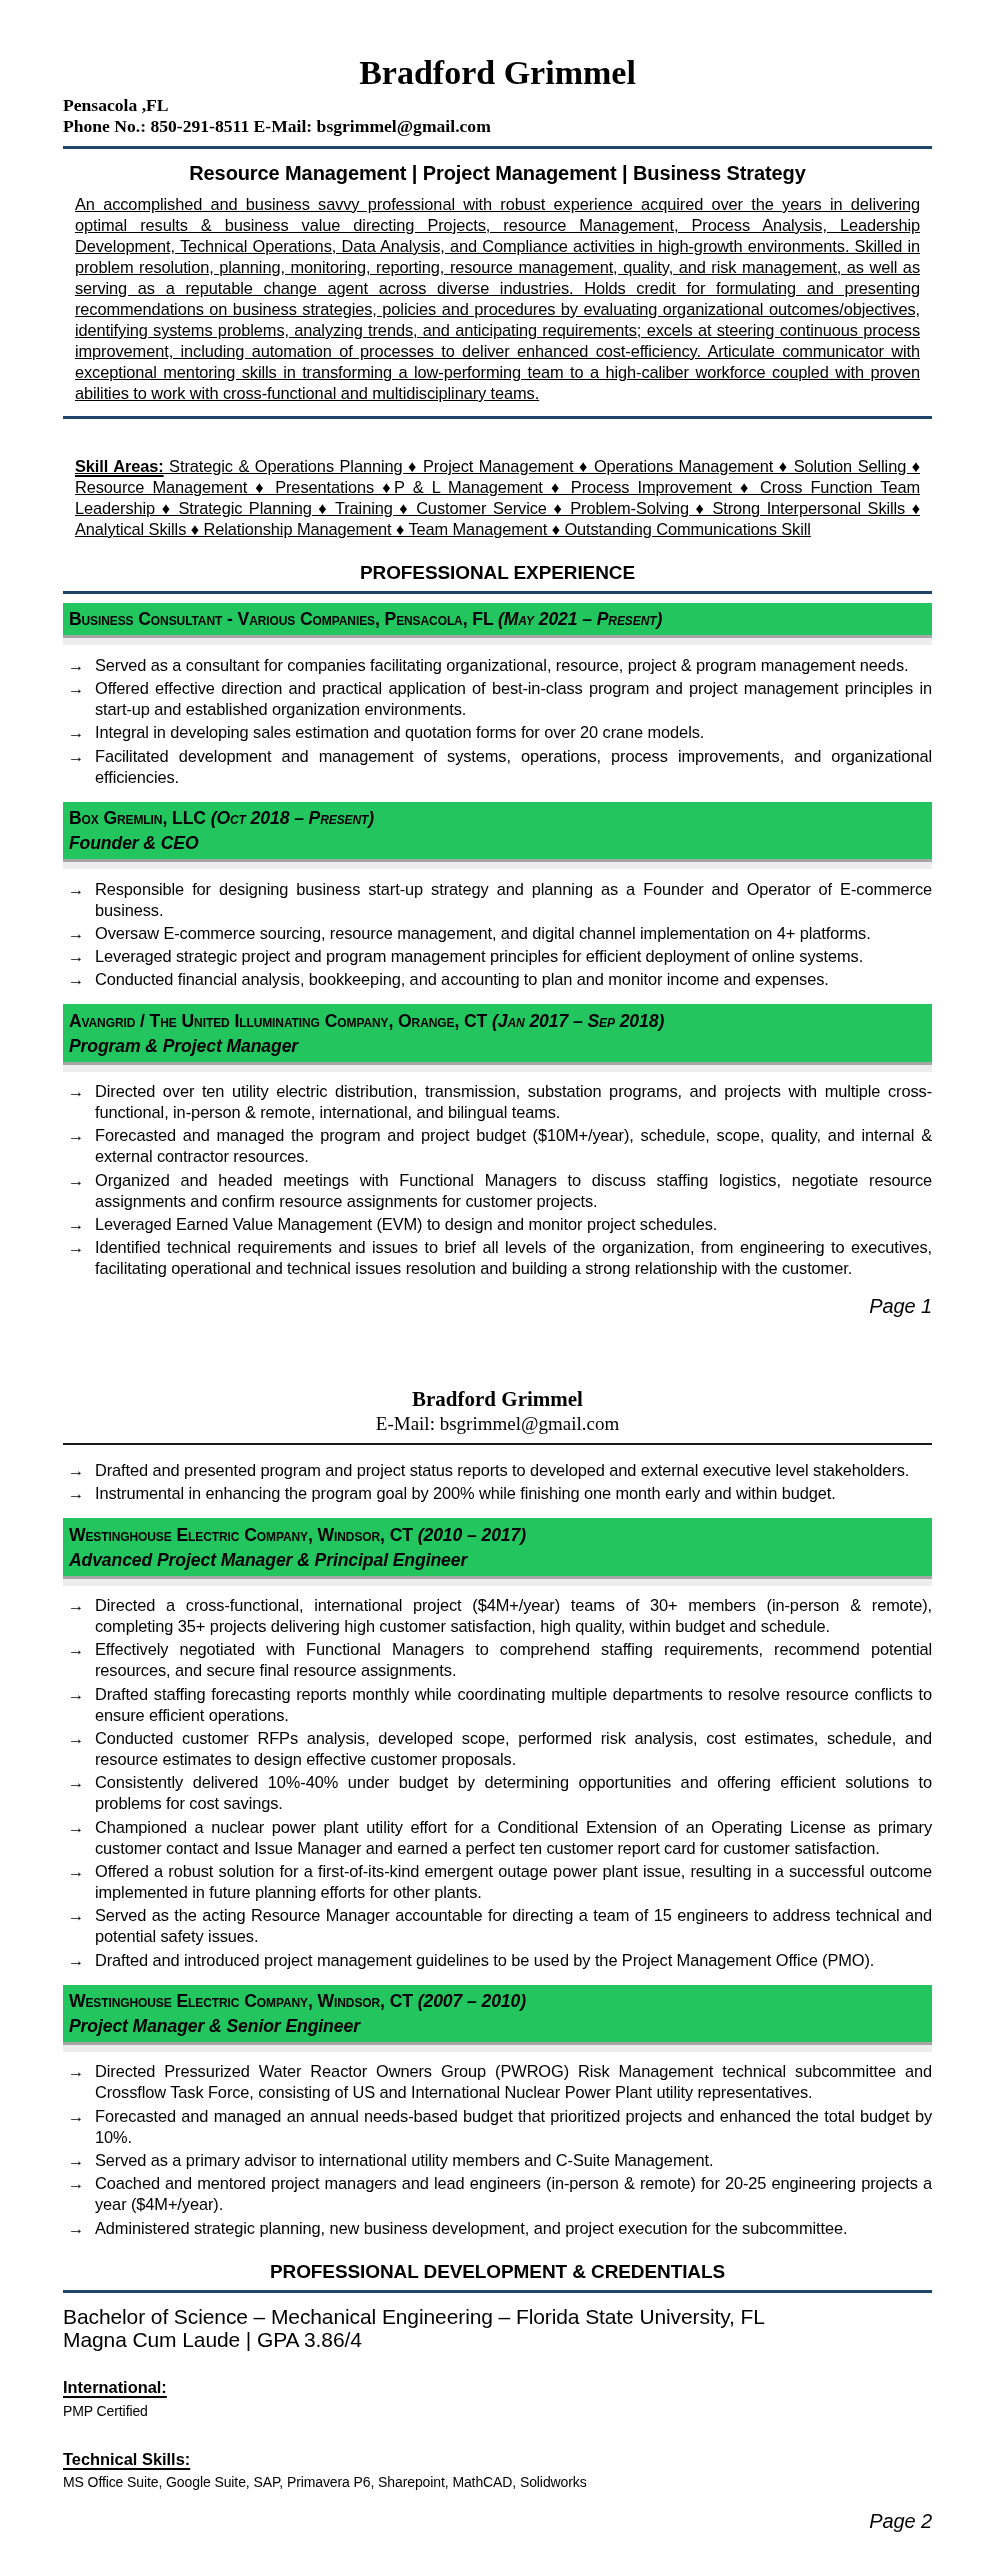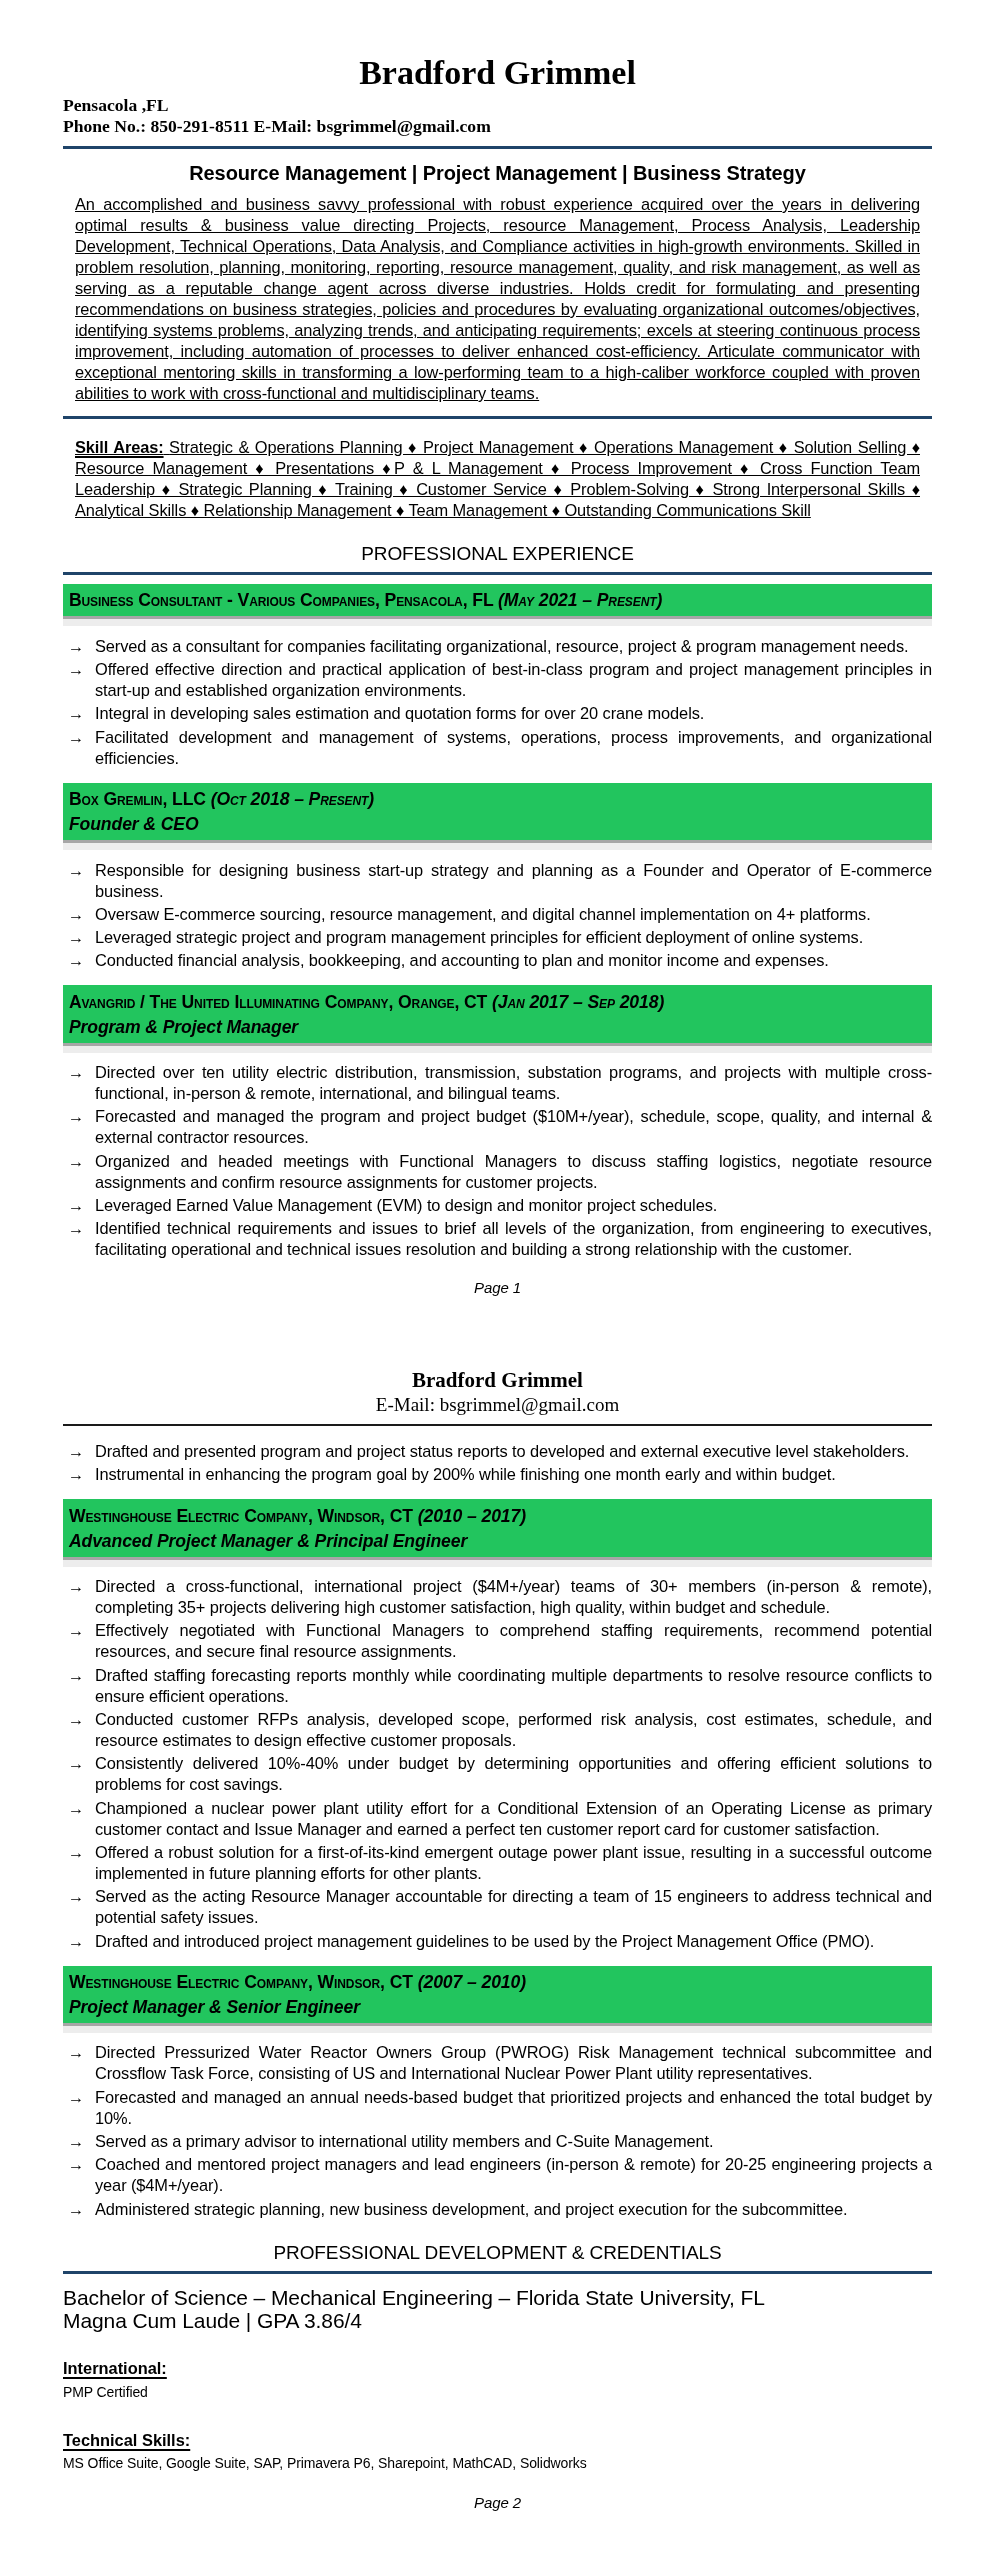"Skill Areas: Strategic & Operations" .skills-block { padding-top: 6px -> 25px }
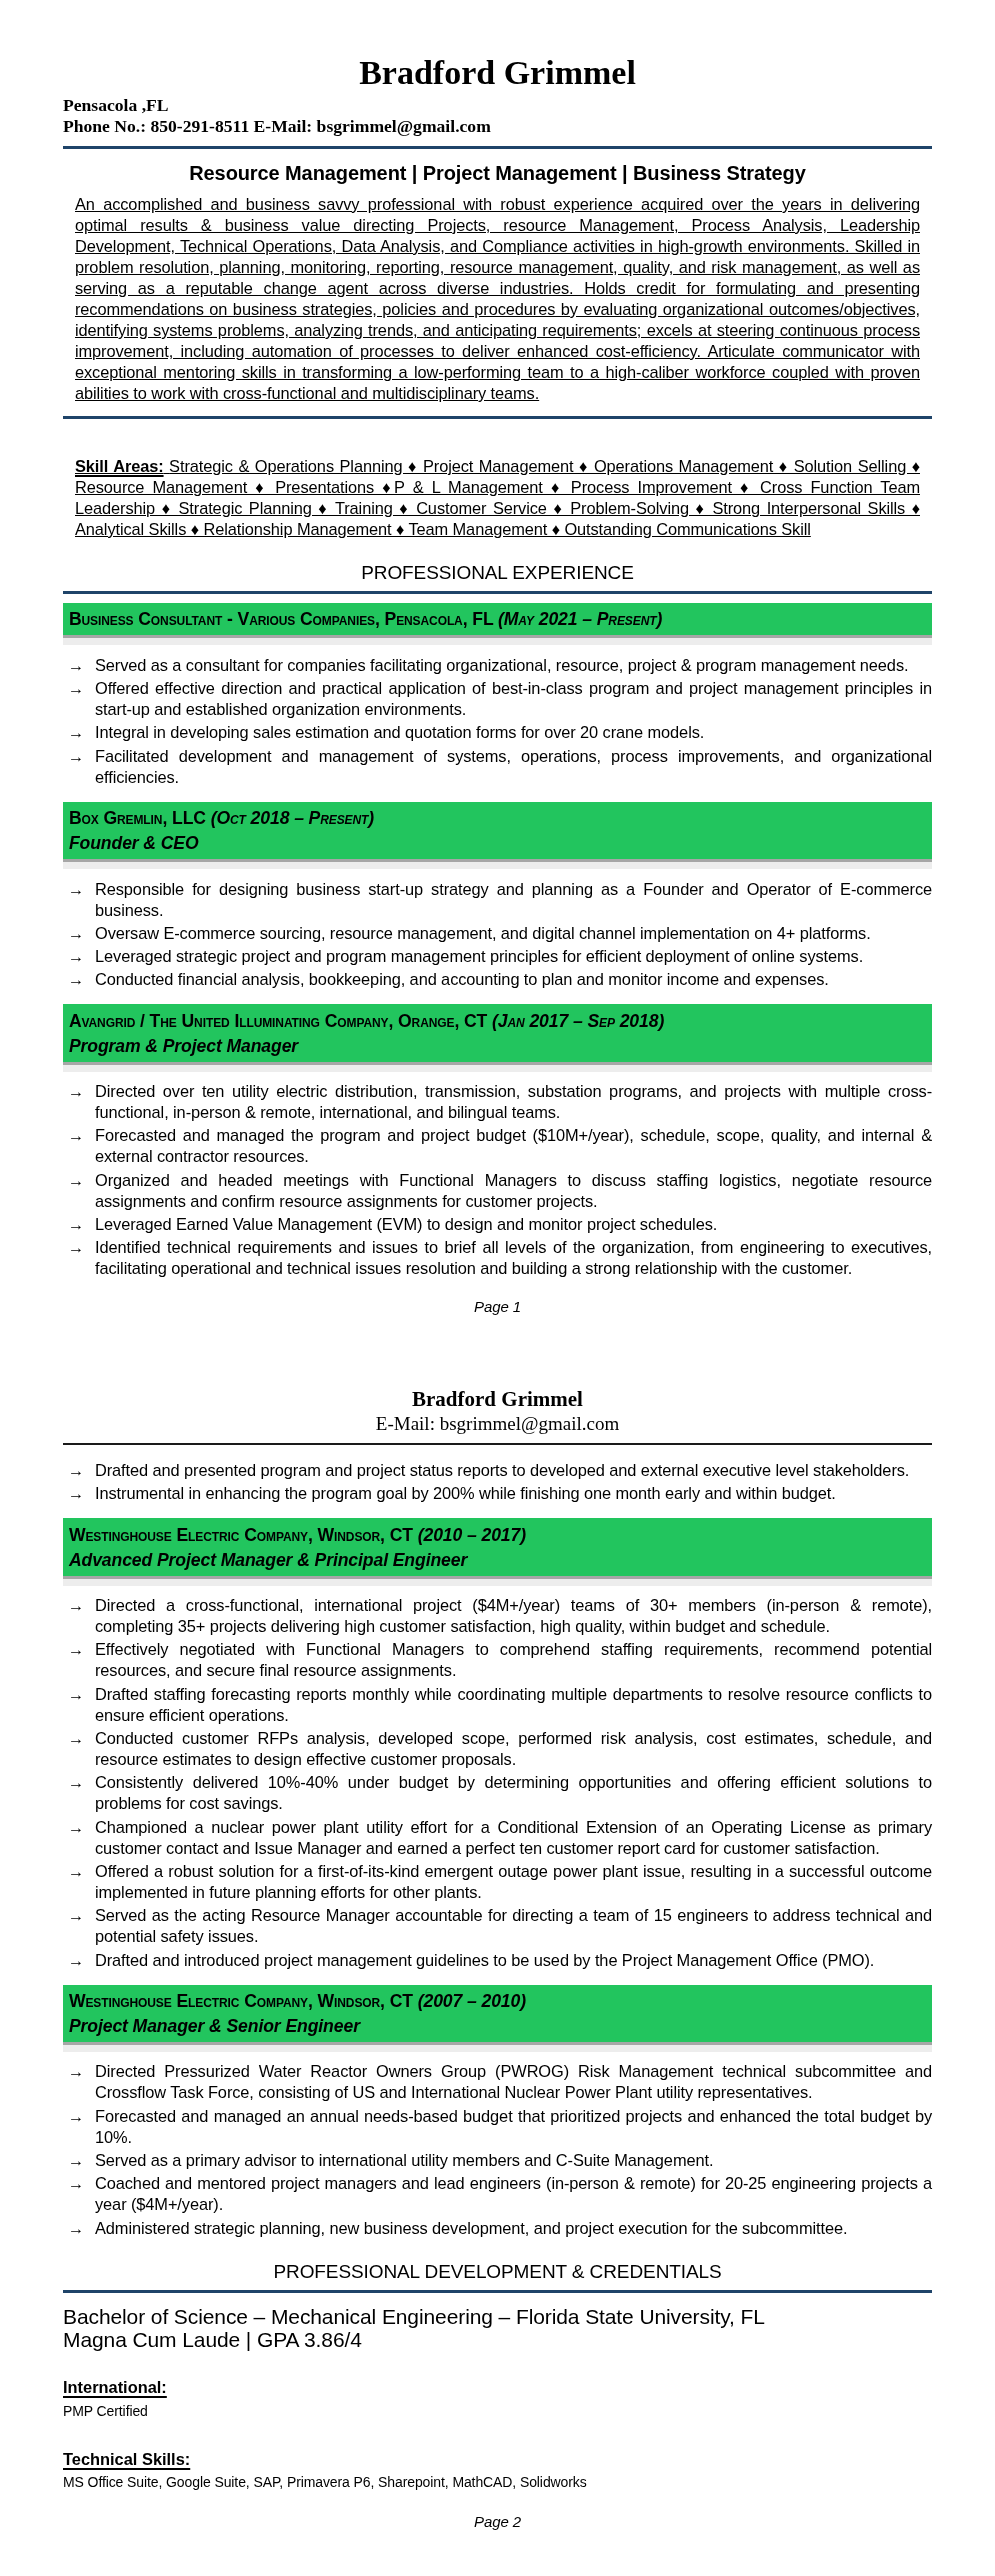"PROFESSIONAL EXPERIENCE" .center-heading { font-weight: normal -> bold }
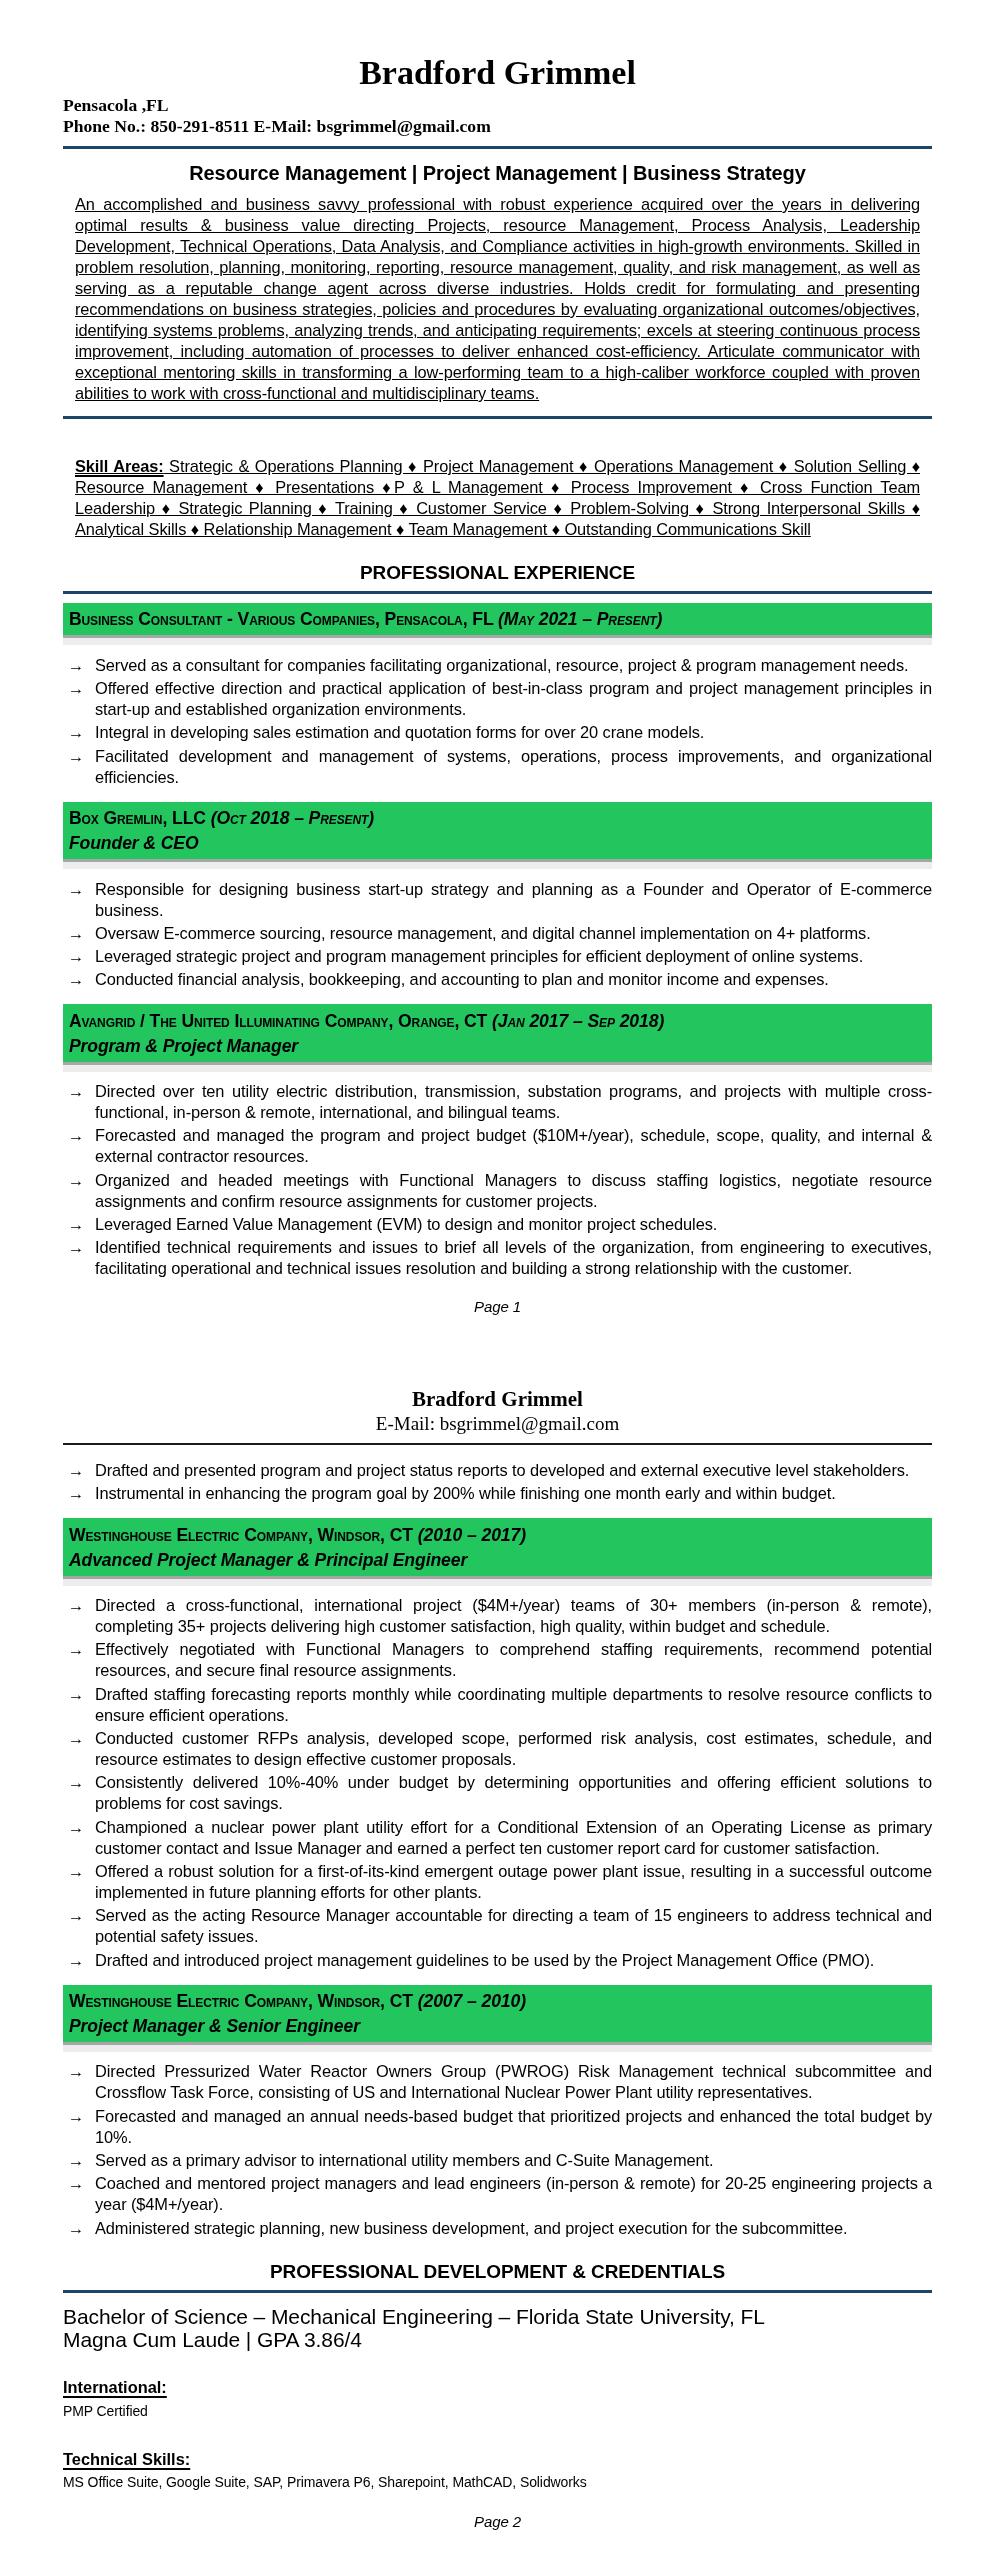"Page 1" .page-footer { font-size: 15px -> 20px; text-align: center -> right }
